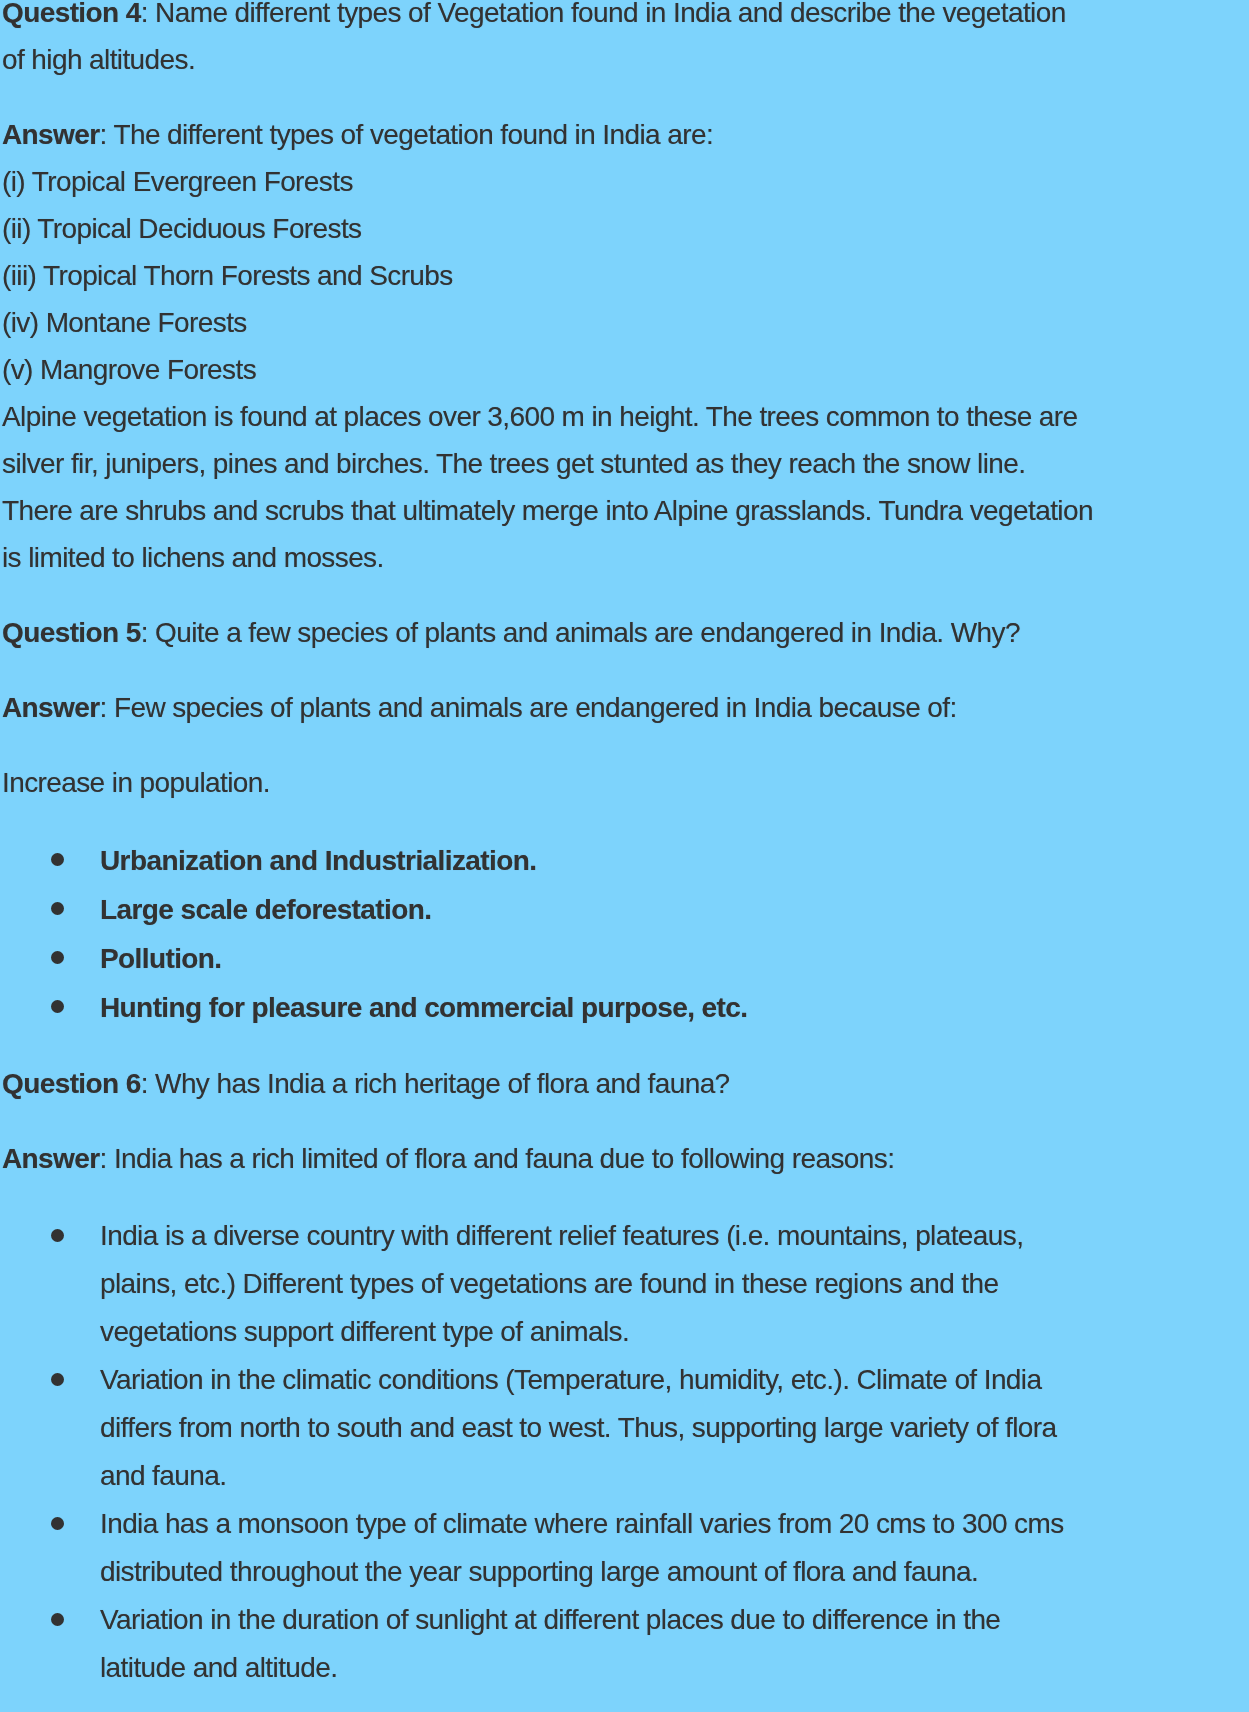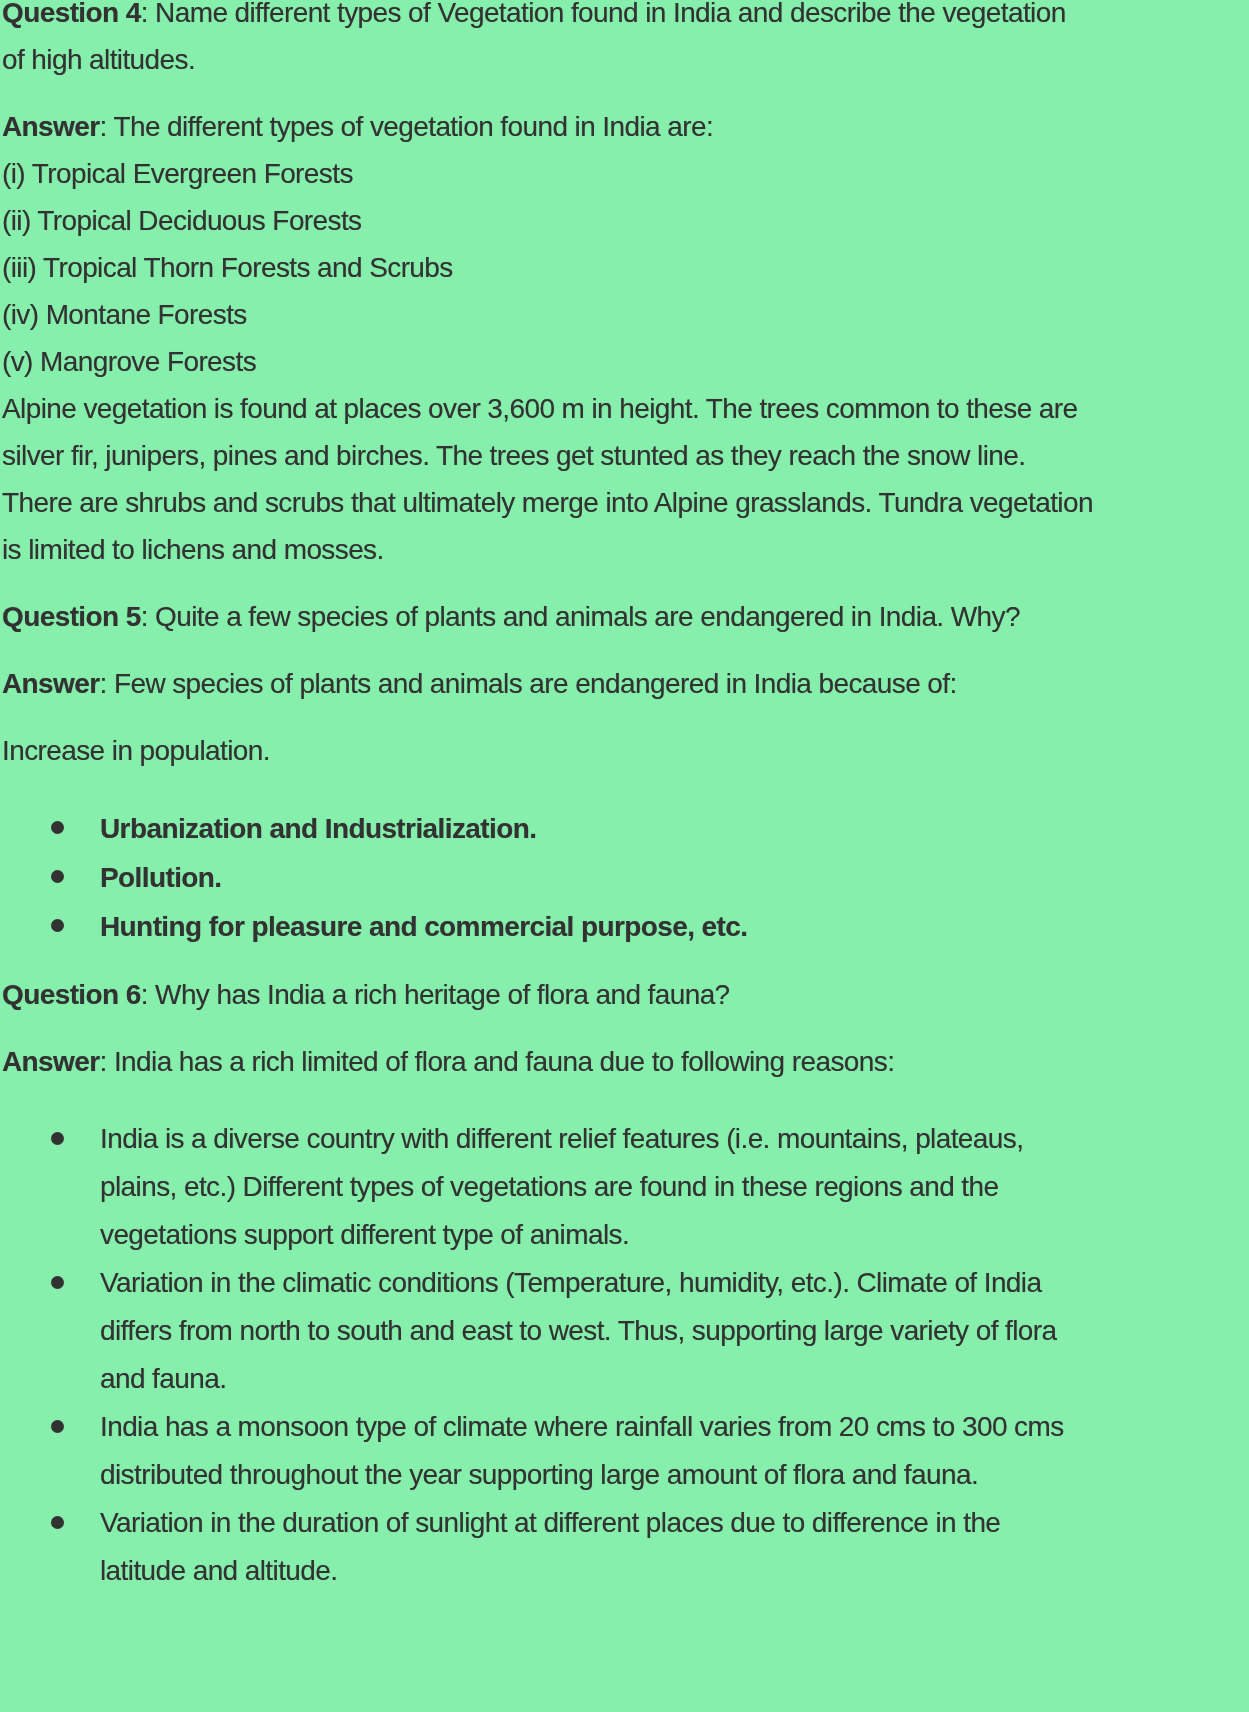"Question 4: Name different types" .page { background: #86efac -> #7dd3fc }
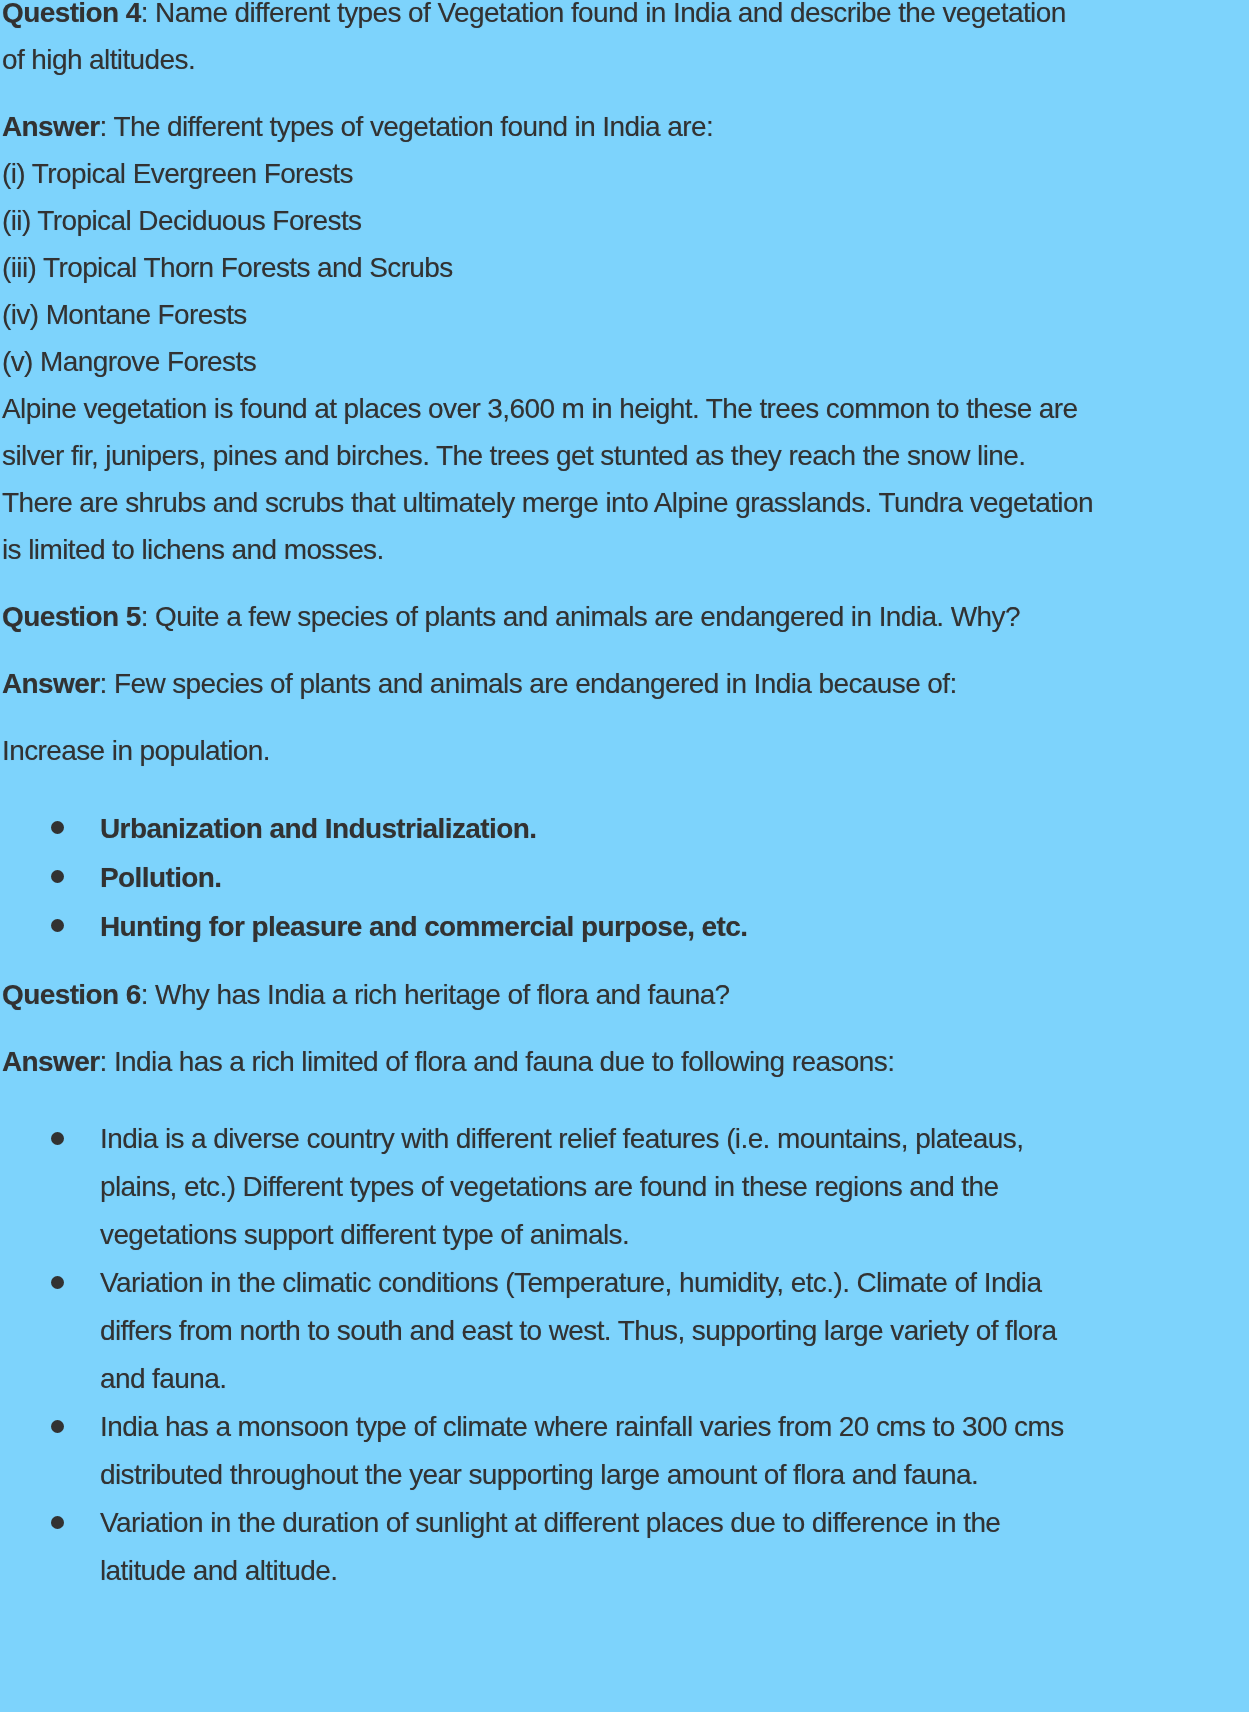"Answer: The different types of" .blk { margin-top: 20px -> 28px }
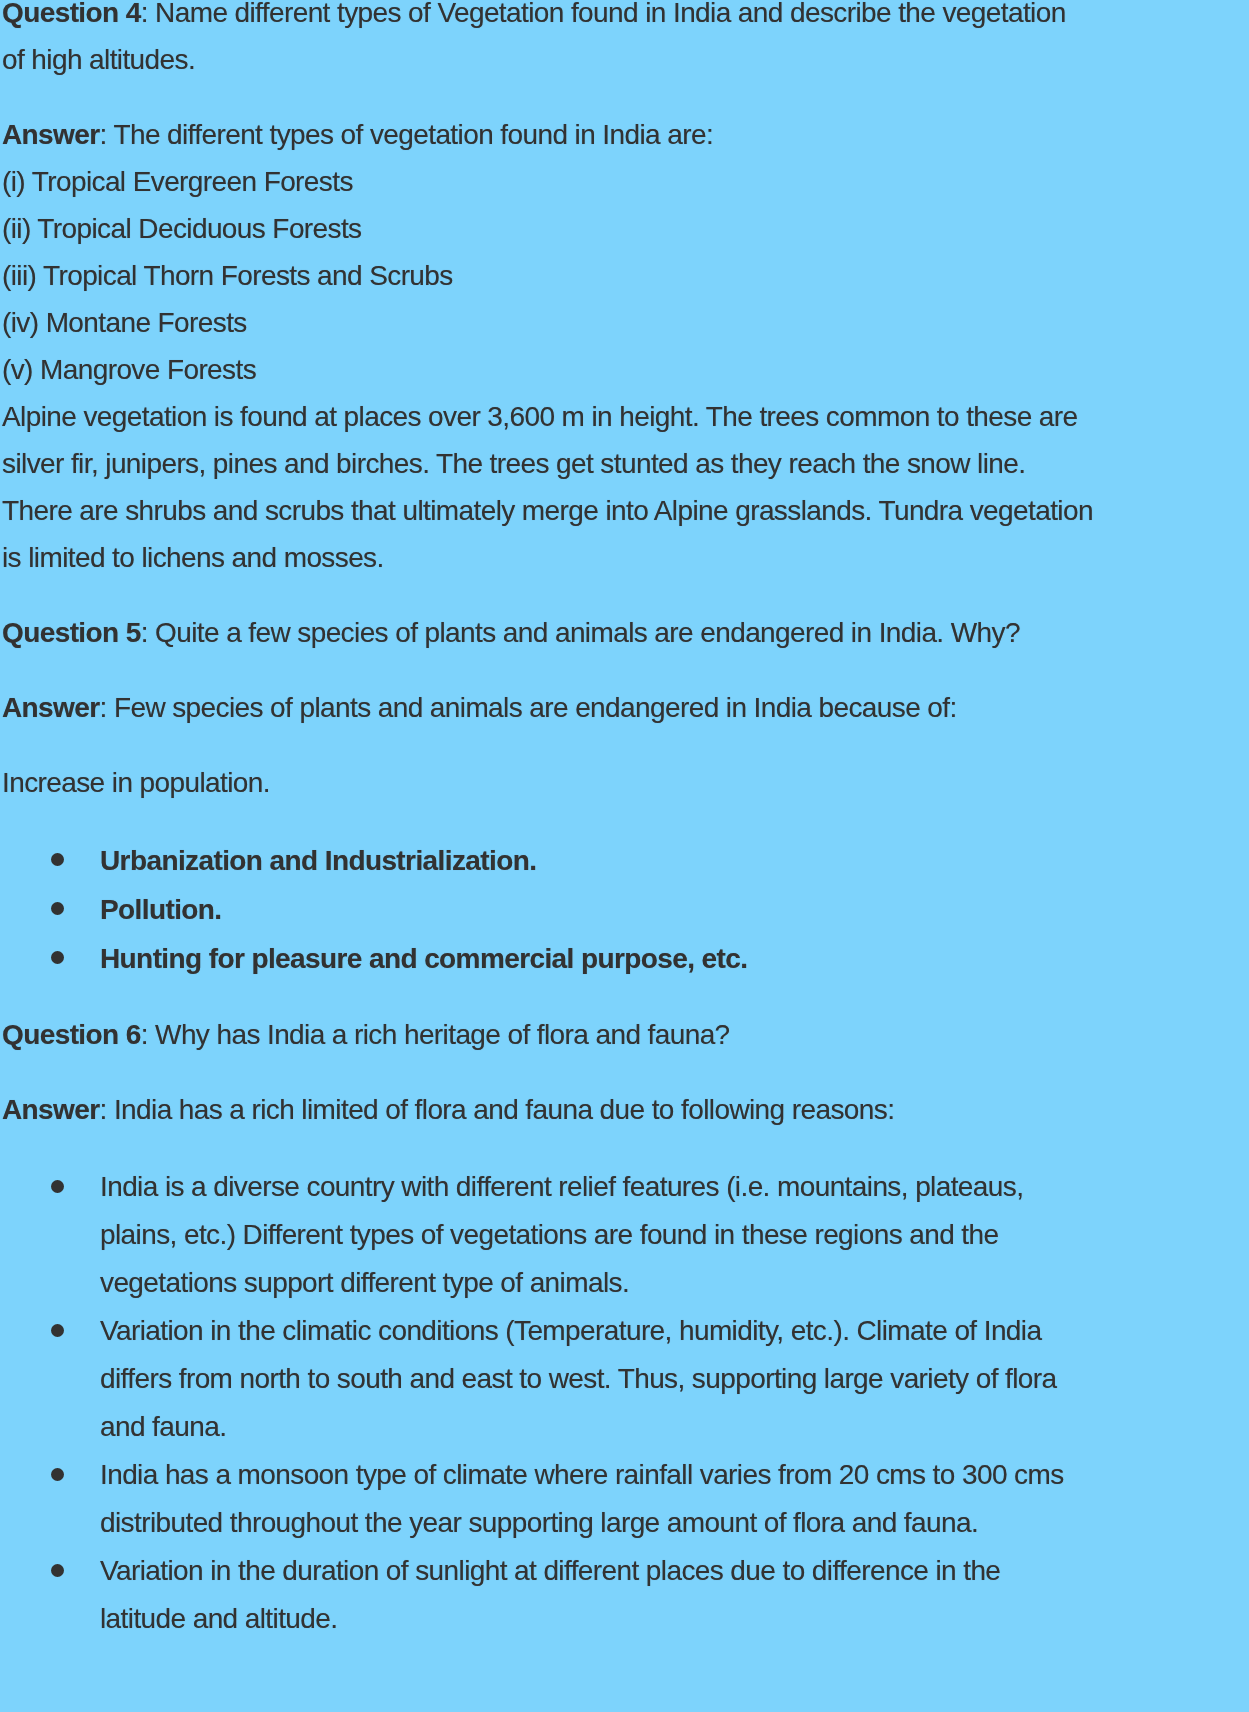"Large scale deforestation." div.li { html: none -> <div> <span></span> <div>Large scale deforestation.</div> </div> }
